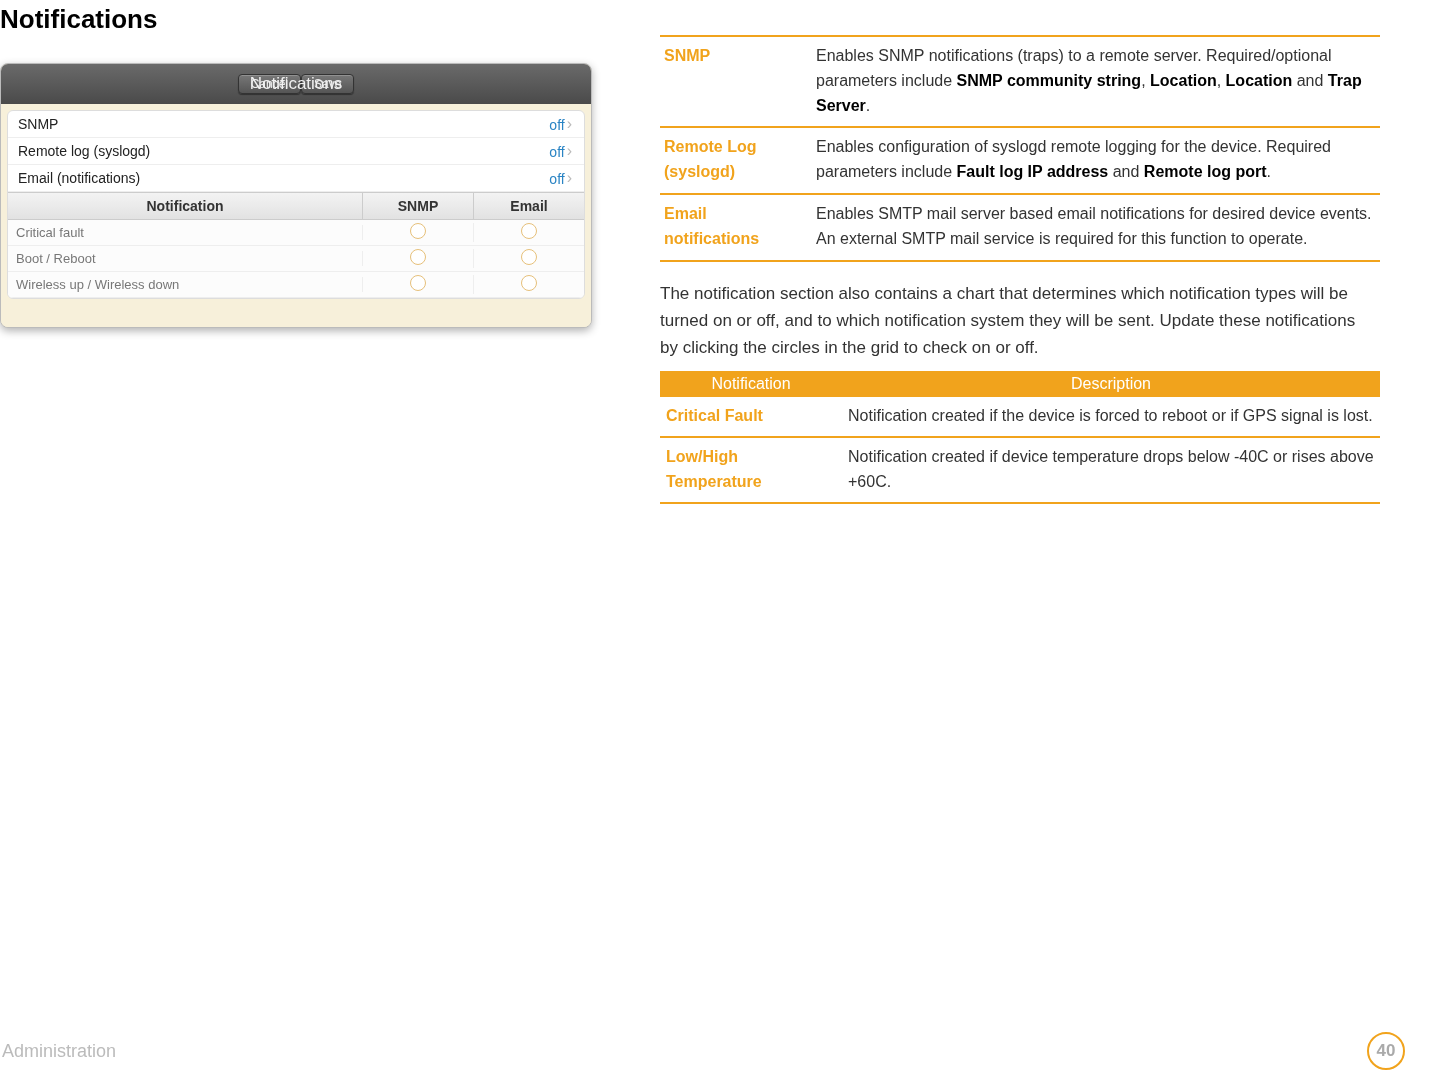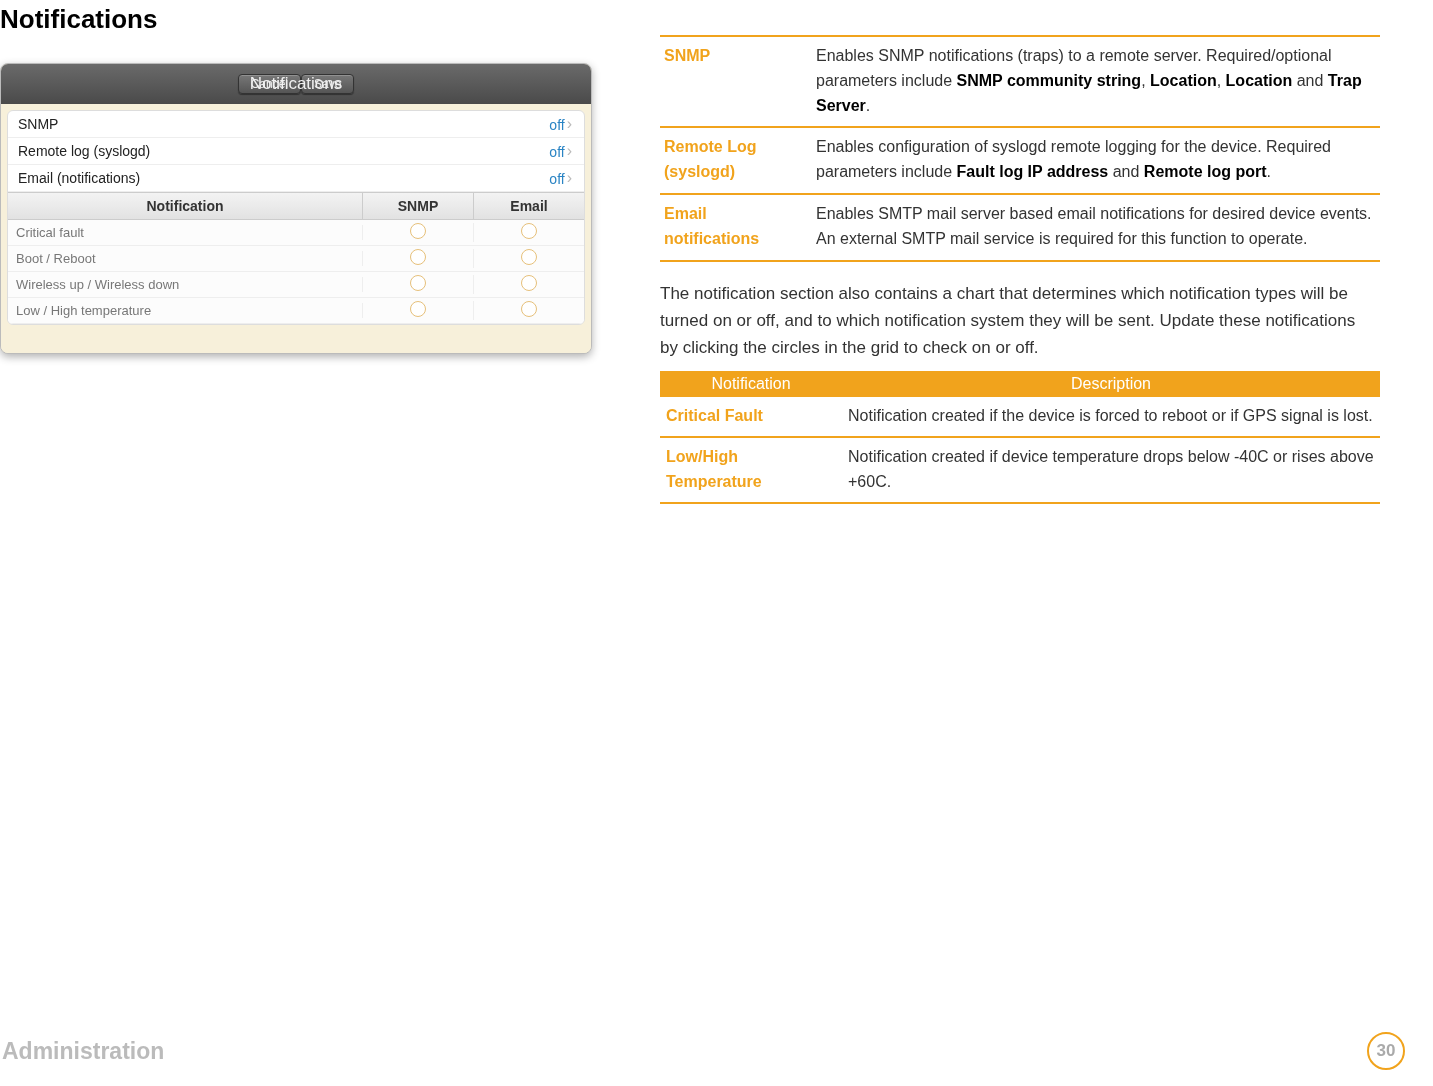"Low / High temperature" div.grid-row { html: <div> <div>Low / High temperature</div> <div><span></span></div> <div><span></span></div> </div> -> none }
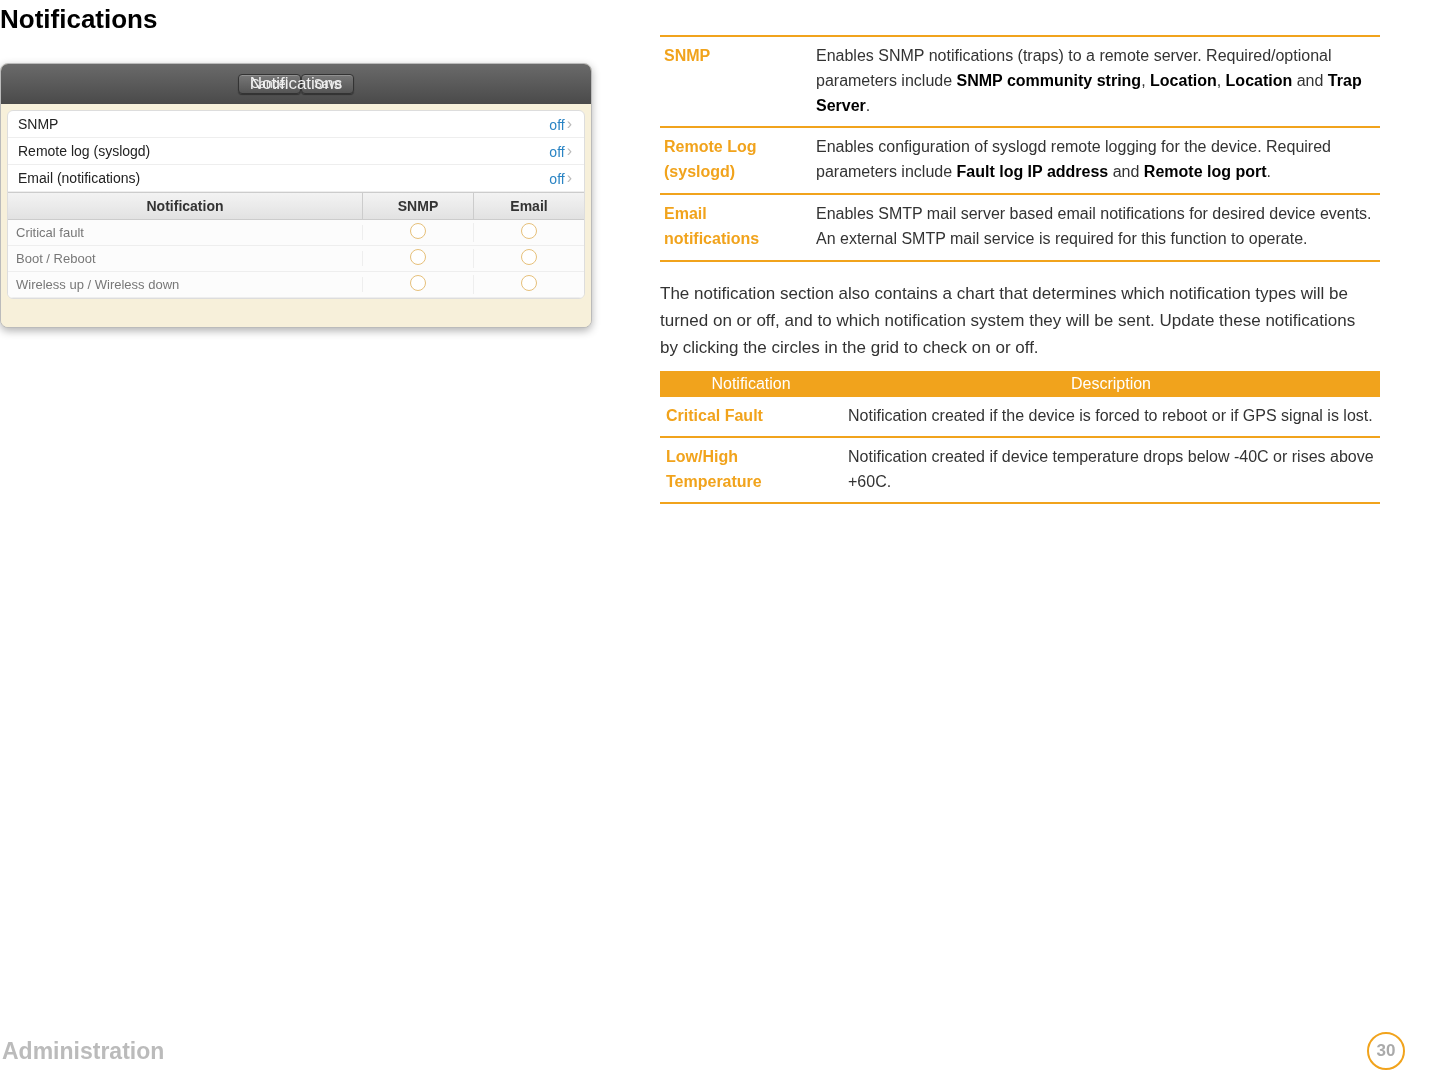"Administration" .footer-left { font-size: 23px -> 18px; font-weight: bold -> normal }
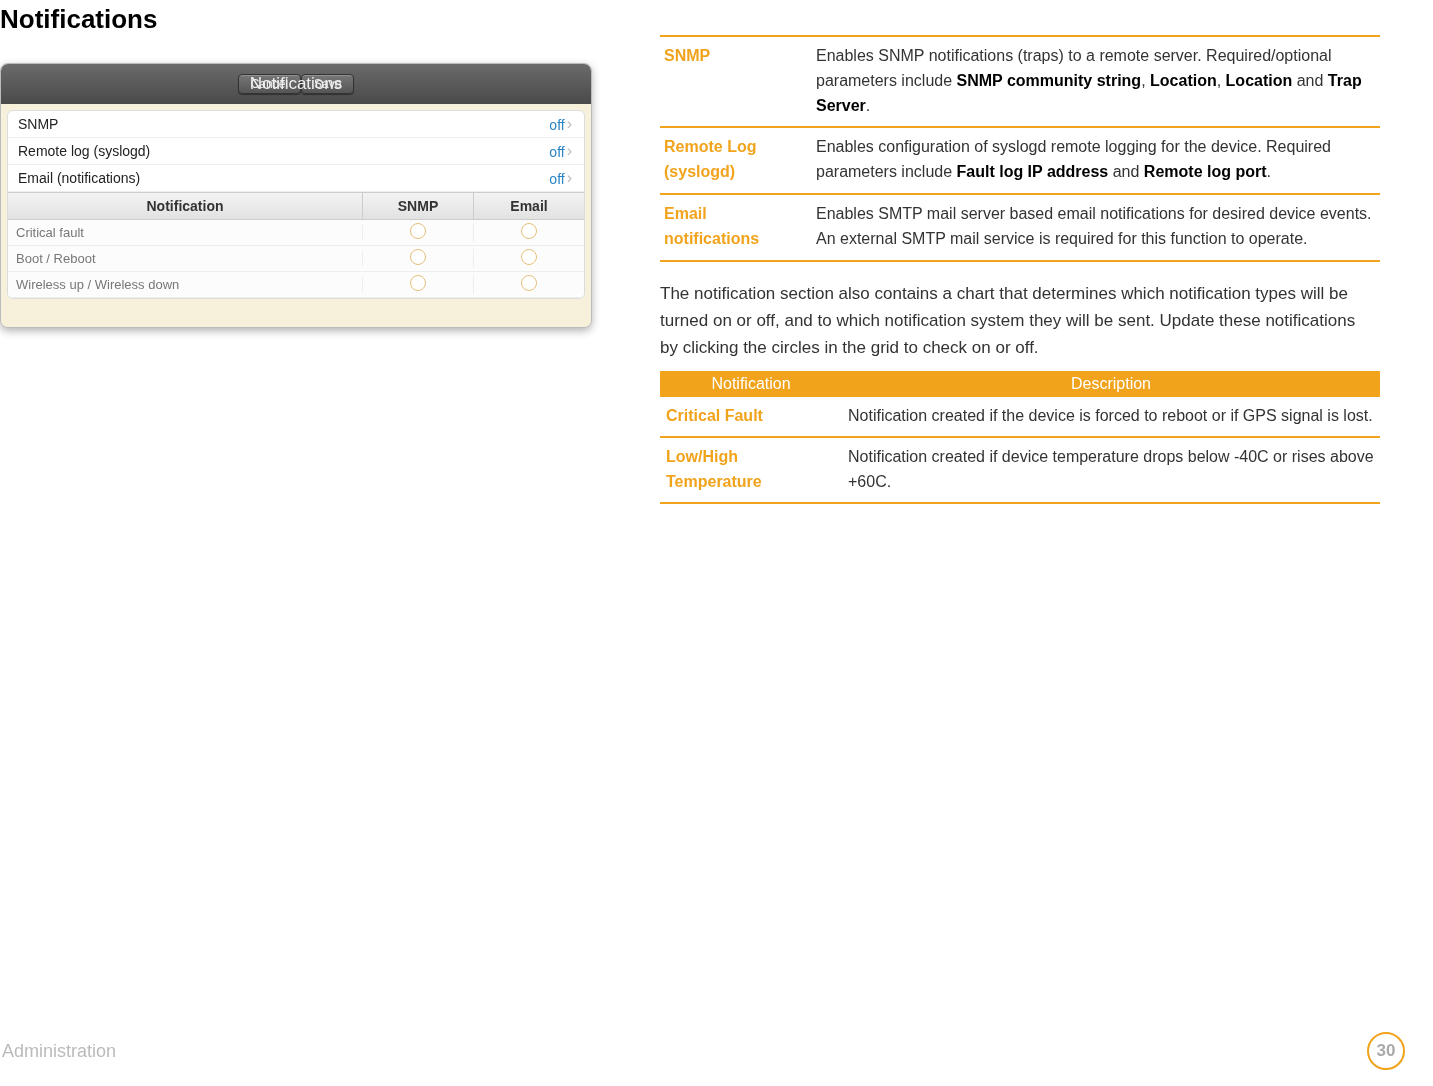"30" div.page-num { text: 30 -> 40 }
